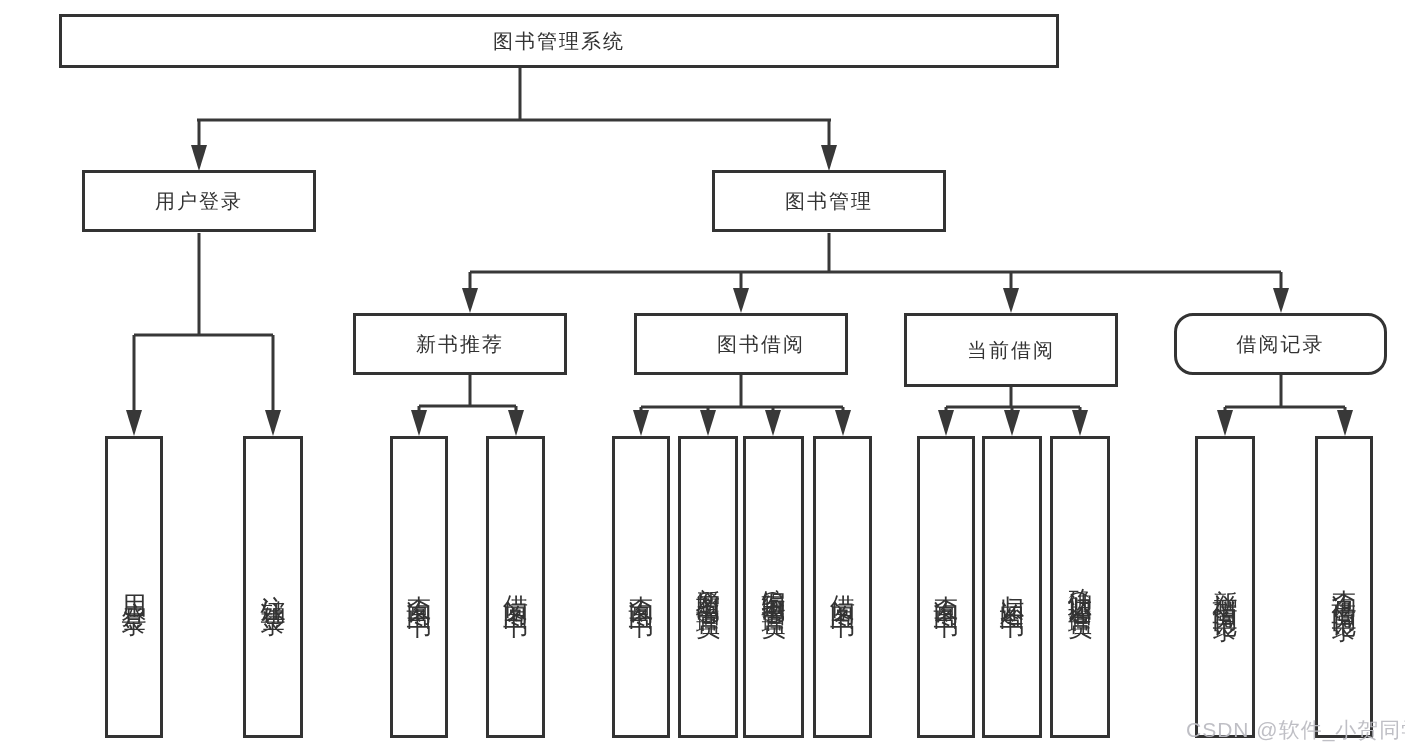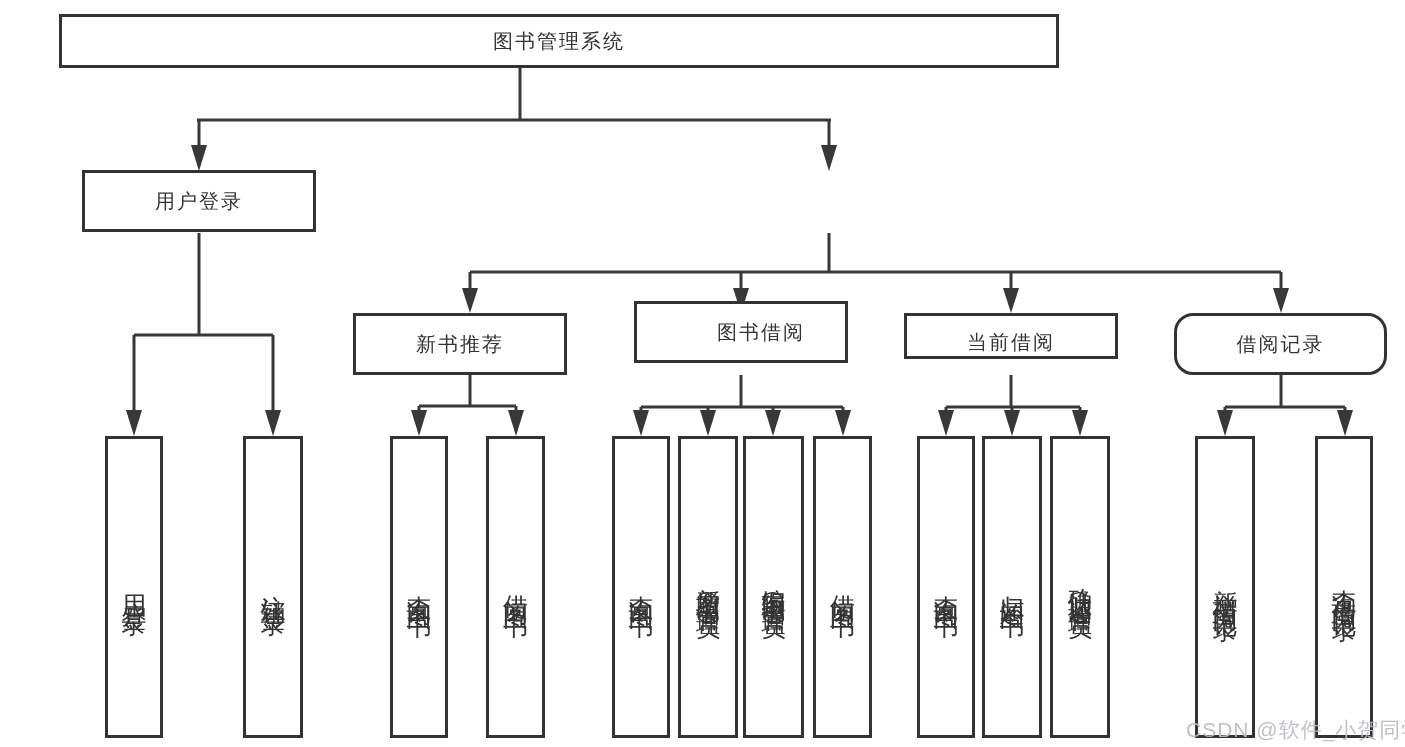"图书管理" div.node { html: none -> <div> <span>图书管理</span> </div> }
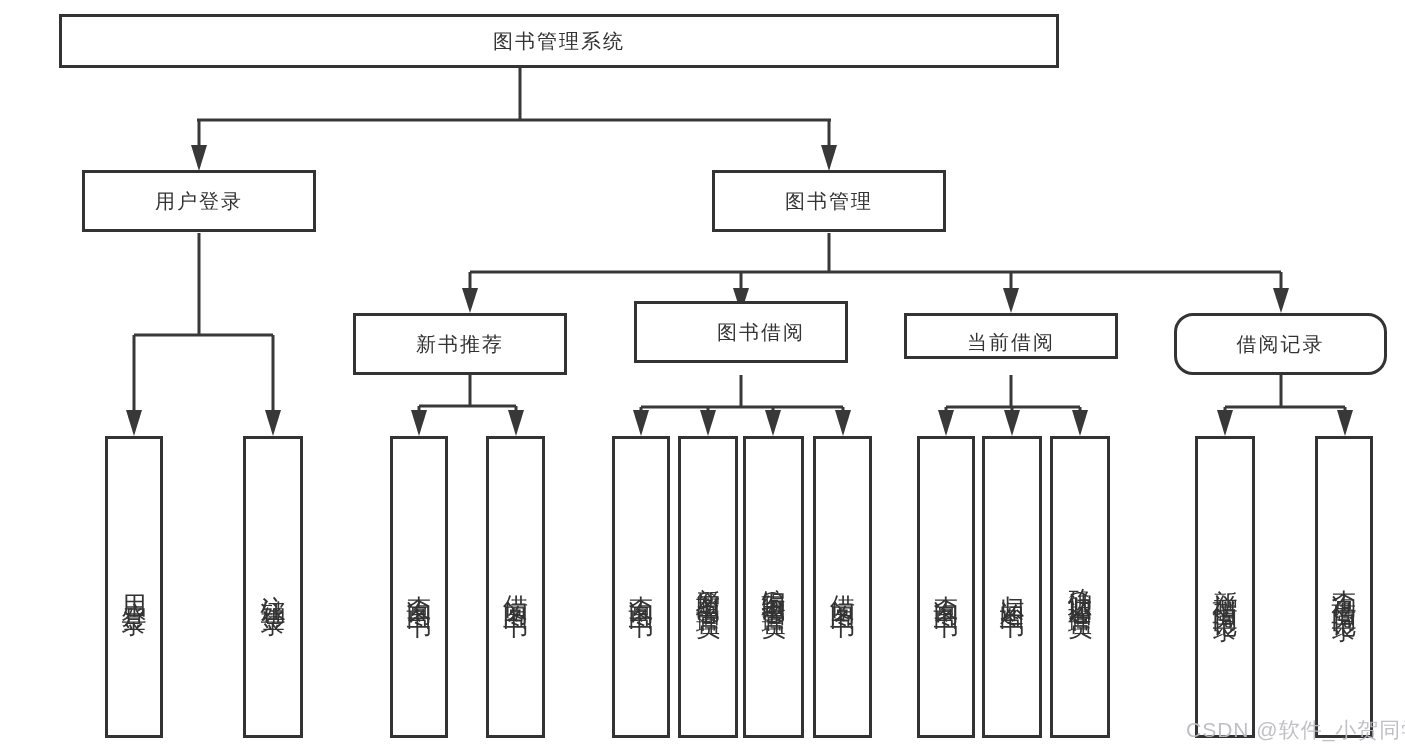"图书借阅" div.node { top: 301px -> 313px }
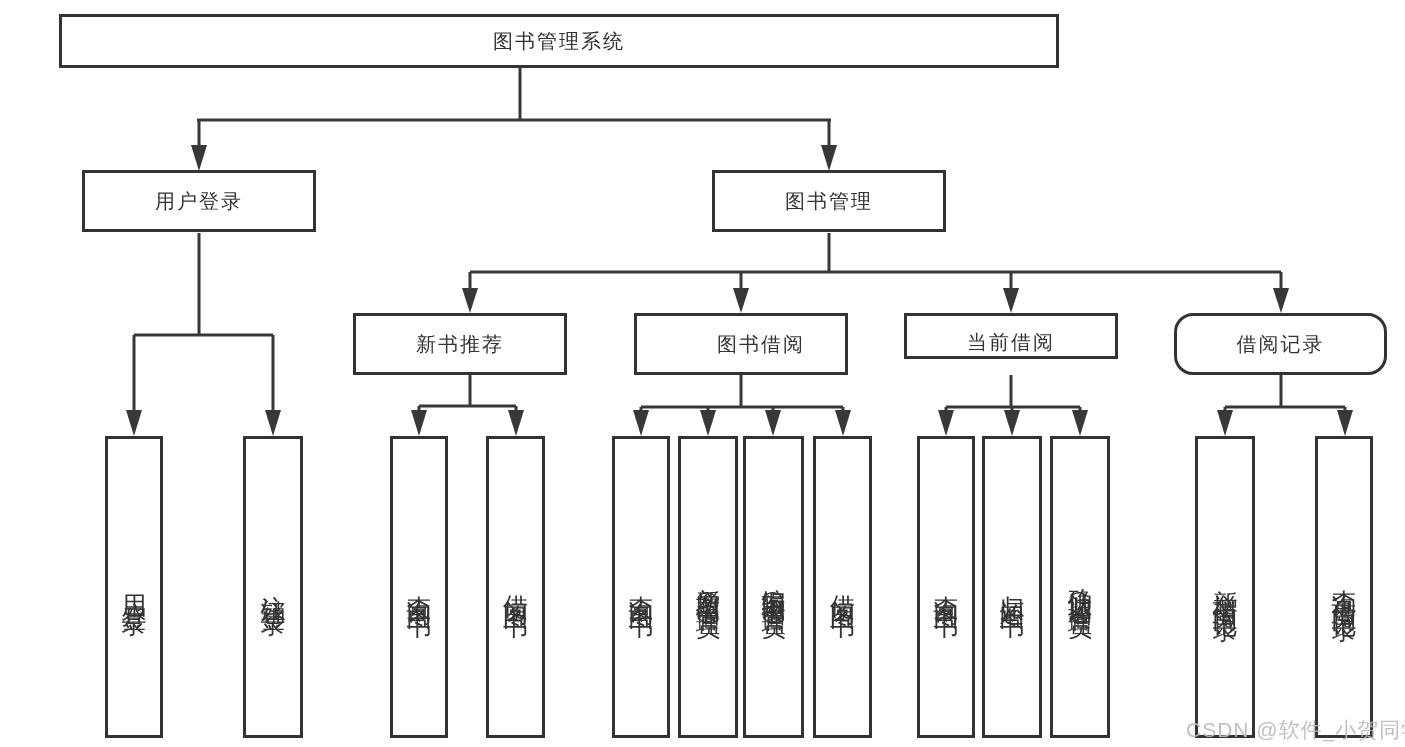"当前借阅" div.node { align-items: flex-end -> none; height: 46px -> 74px }
